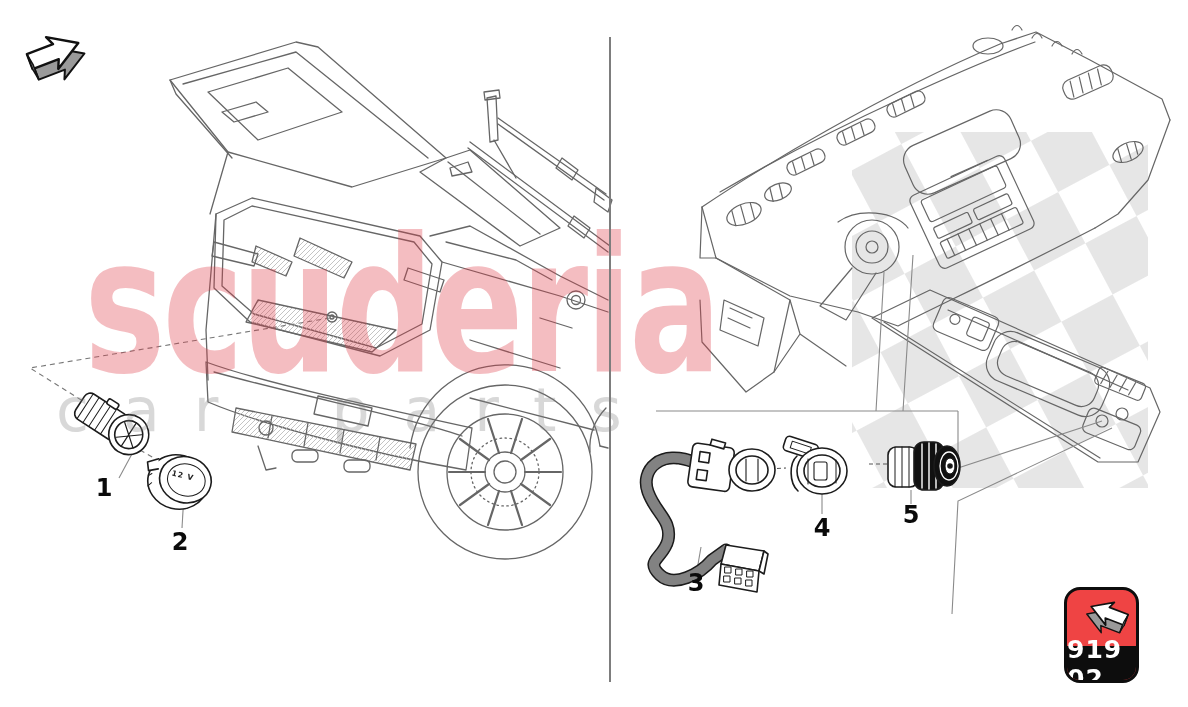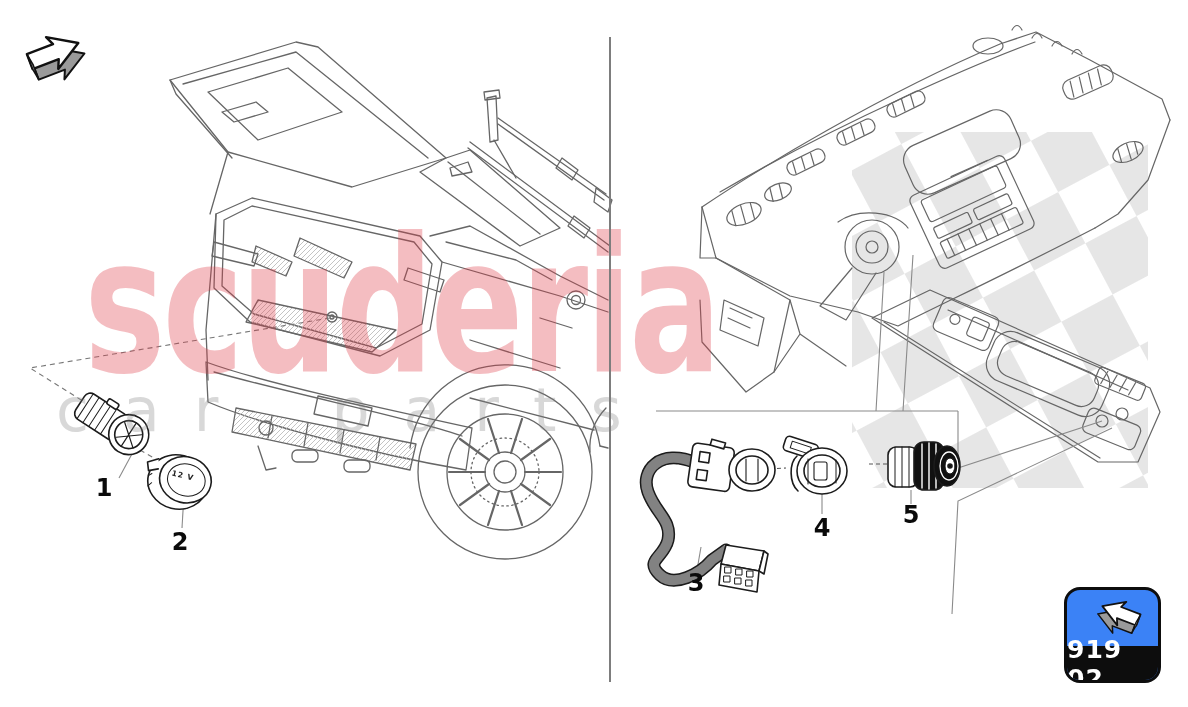"919 02" .ref-box { background: #3b82f6 -> #ef4444; width: 97px -> 75px }
